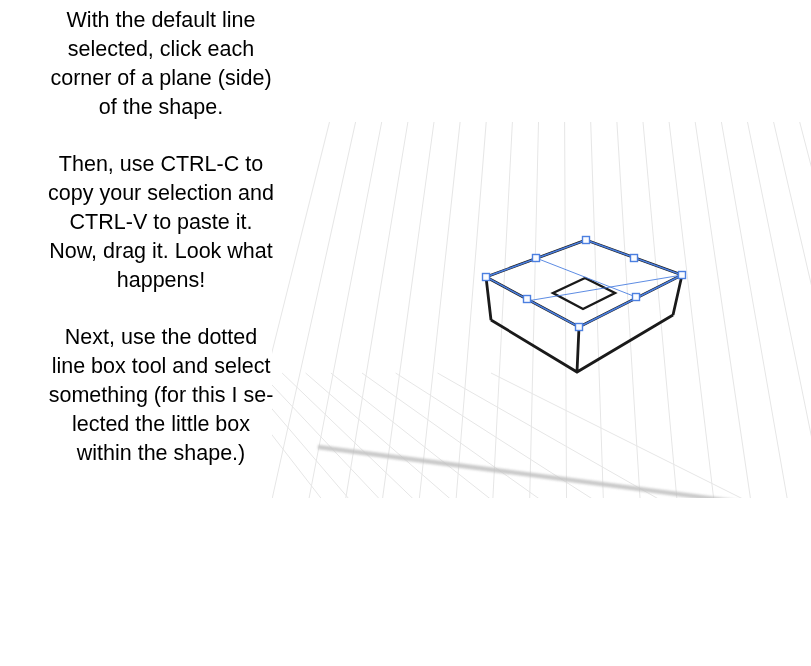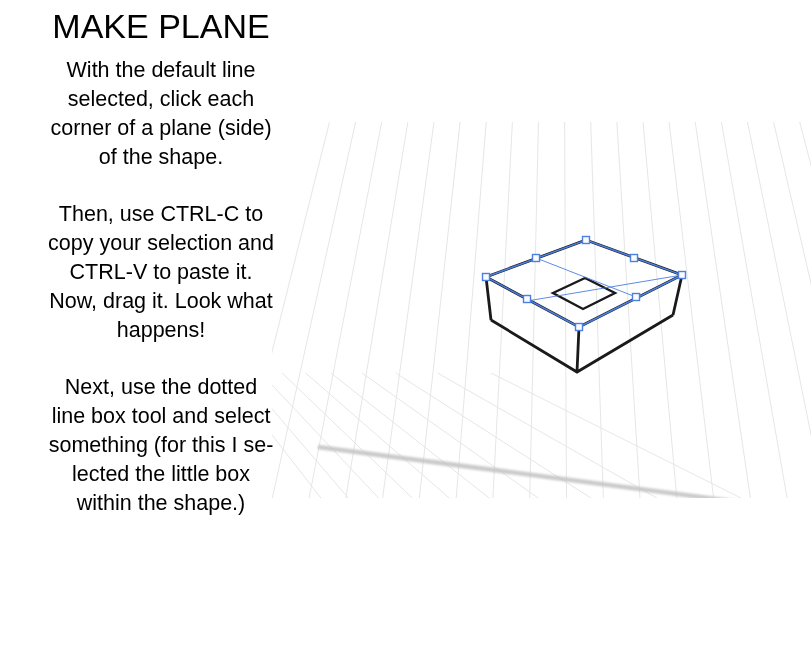"MAKE PLANE" h1 { html: <h1>MAKE PLANE</h1> -> none }
